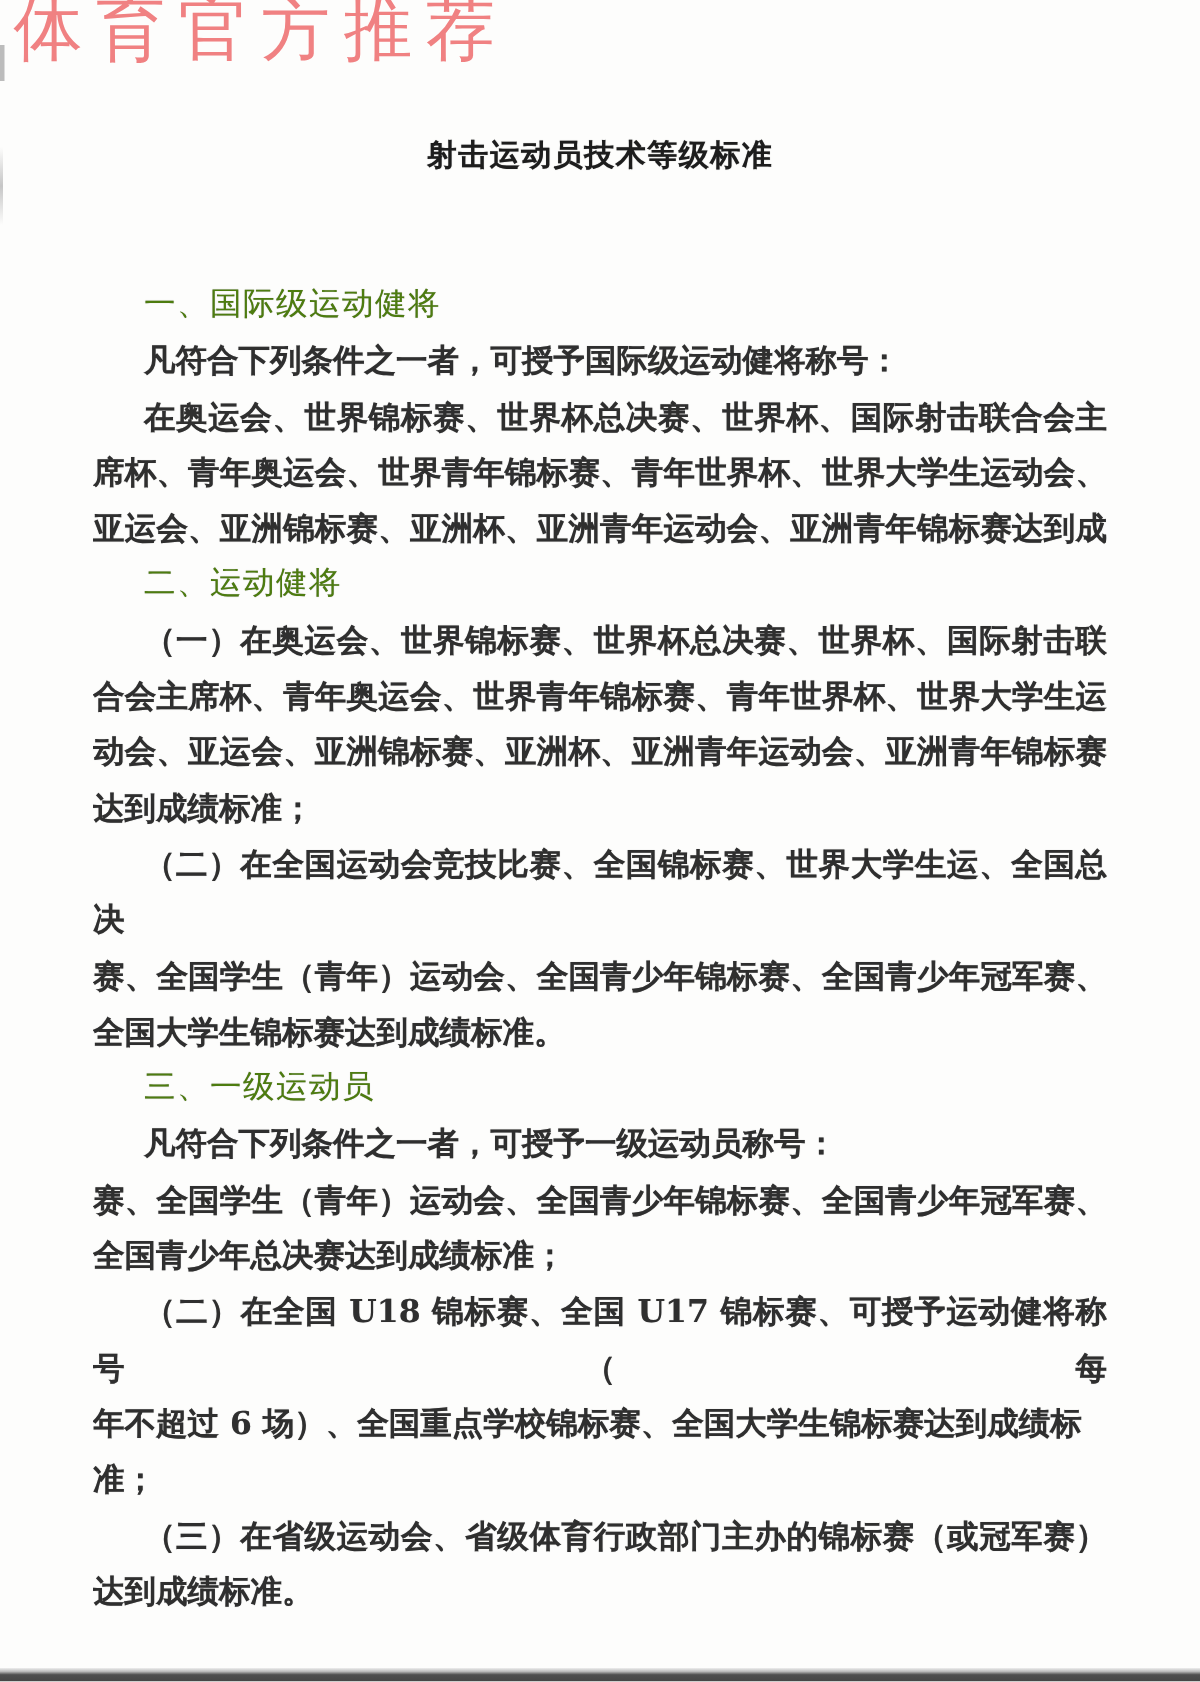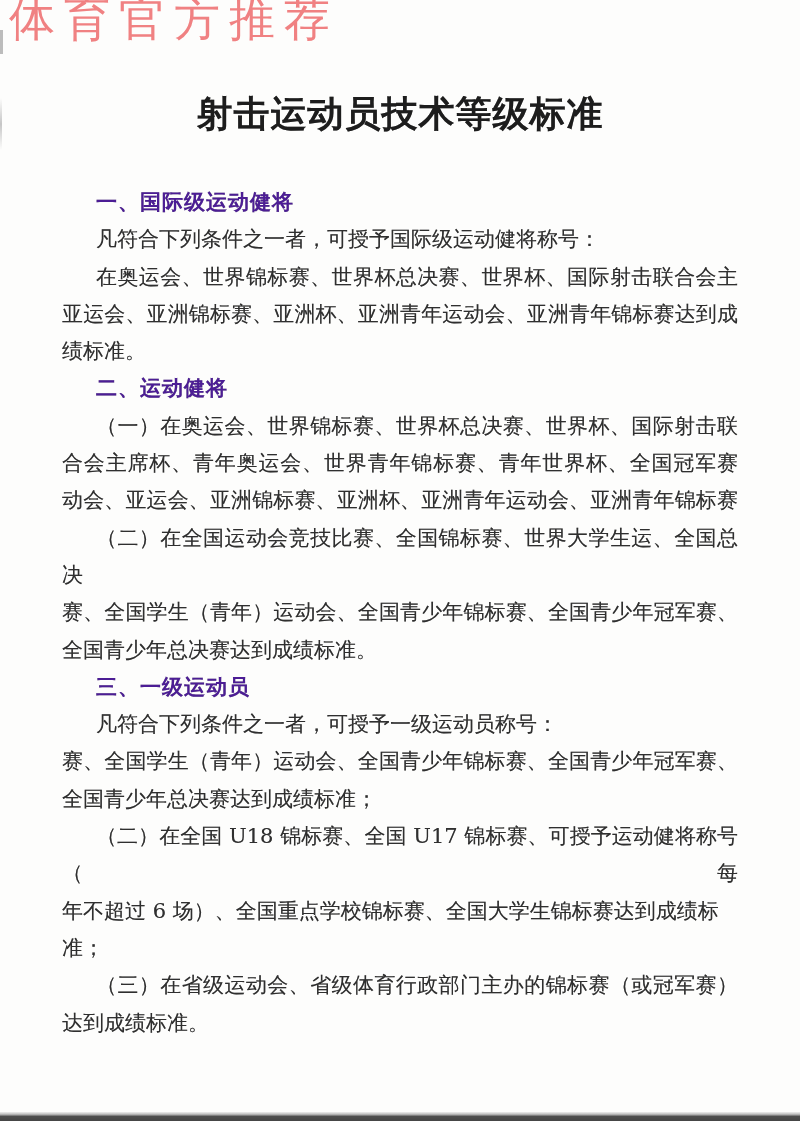"射击运动员技术等级标准" .title { font-size: 36px -> 20px }
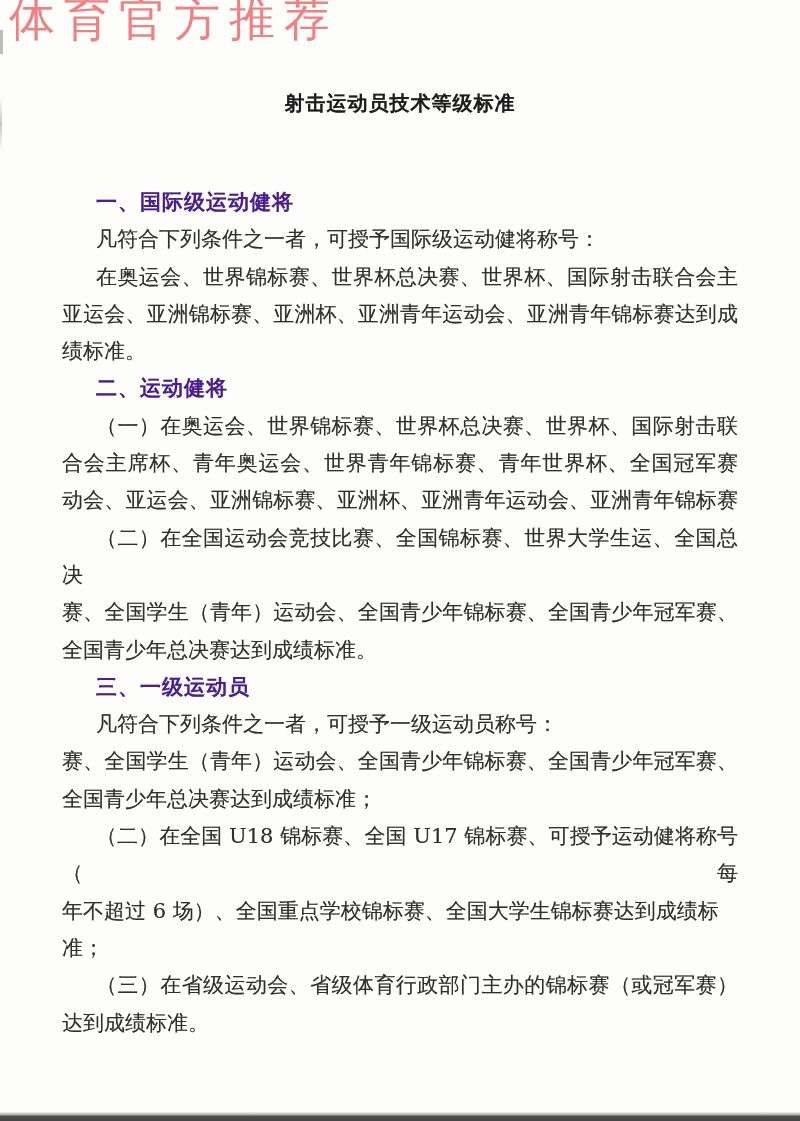"一、国际级运动健将" .line.heading { color: #4c1d95 -> #4d7c0f; font-weight: bold -> normal }
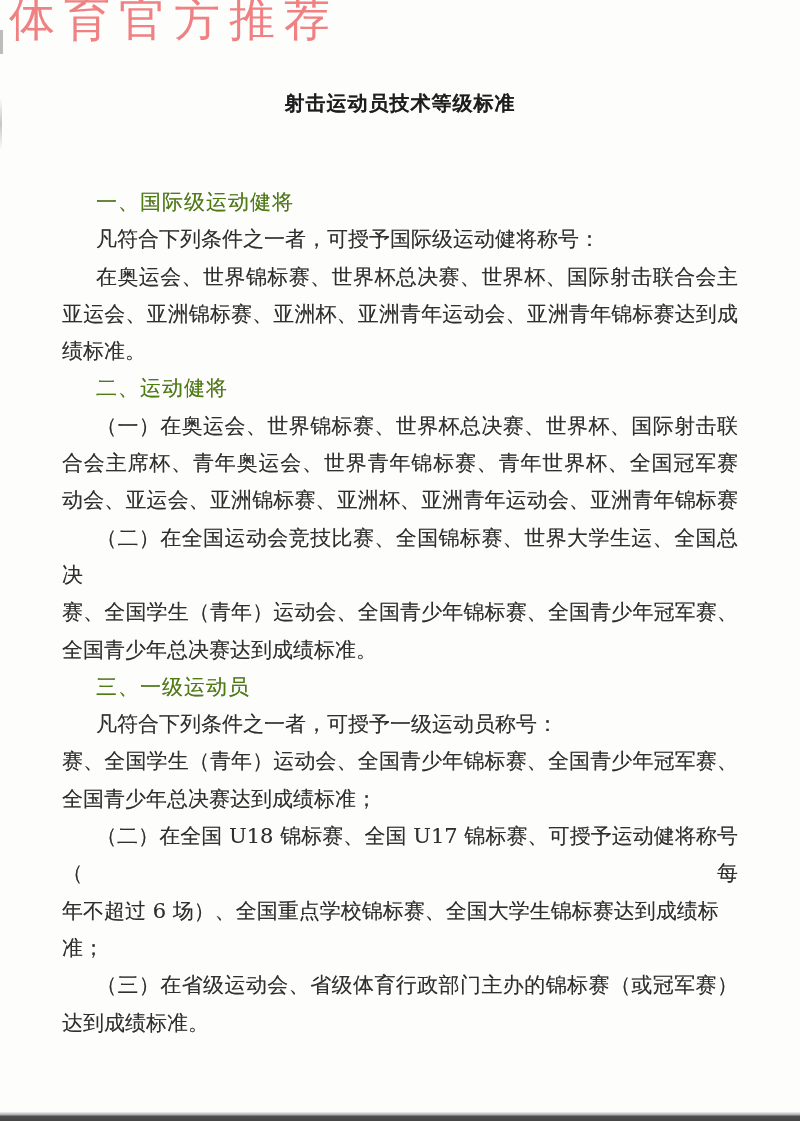"凡符合下列条件之一者，可授予国际级运动健将称号：" .line { font-weight: none -> bold }
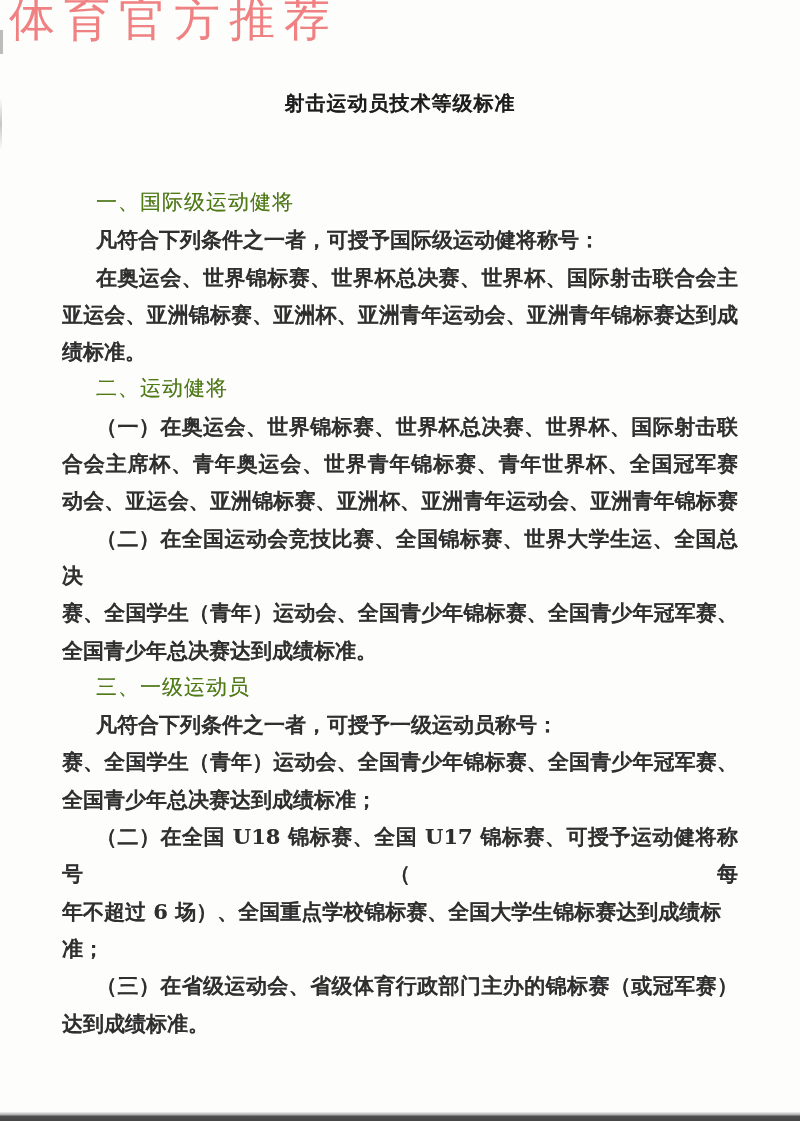"席杯、青年奥运会、世界青年锦标赛、青年世界杯、世界大学生运动会、" div.line { html: none -> <div>席杯、青年奥运会、世界青年锦标赛、青年世界杯、世界大学生运动会、</div> }
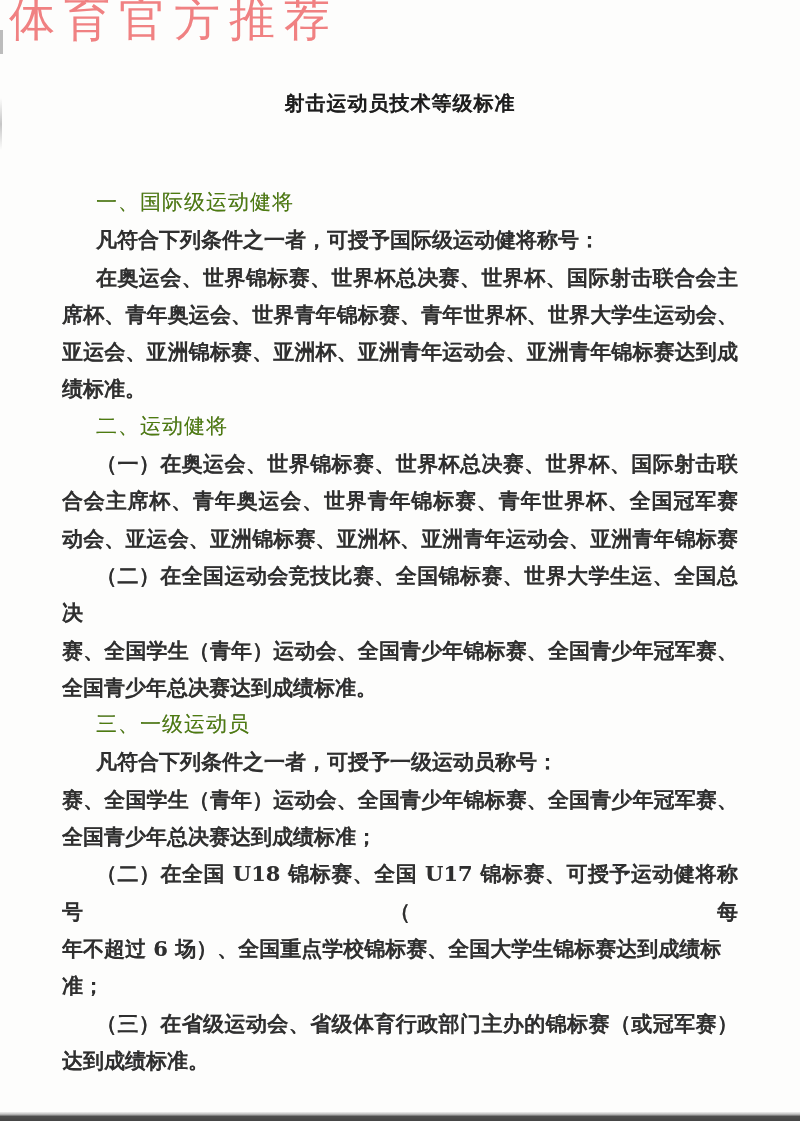"绩标准。" div.line { html: <div>绩标准。</div> -> none }
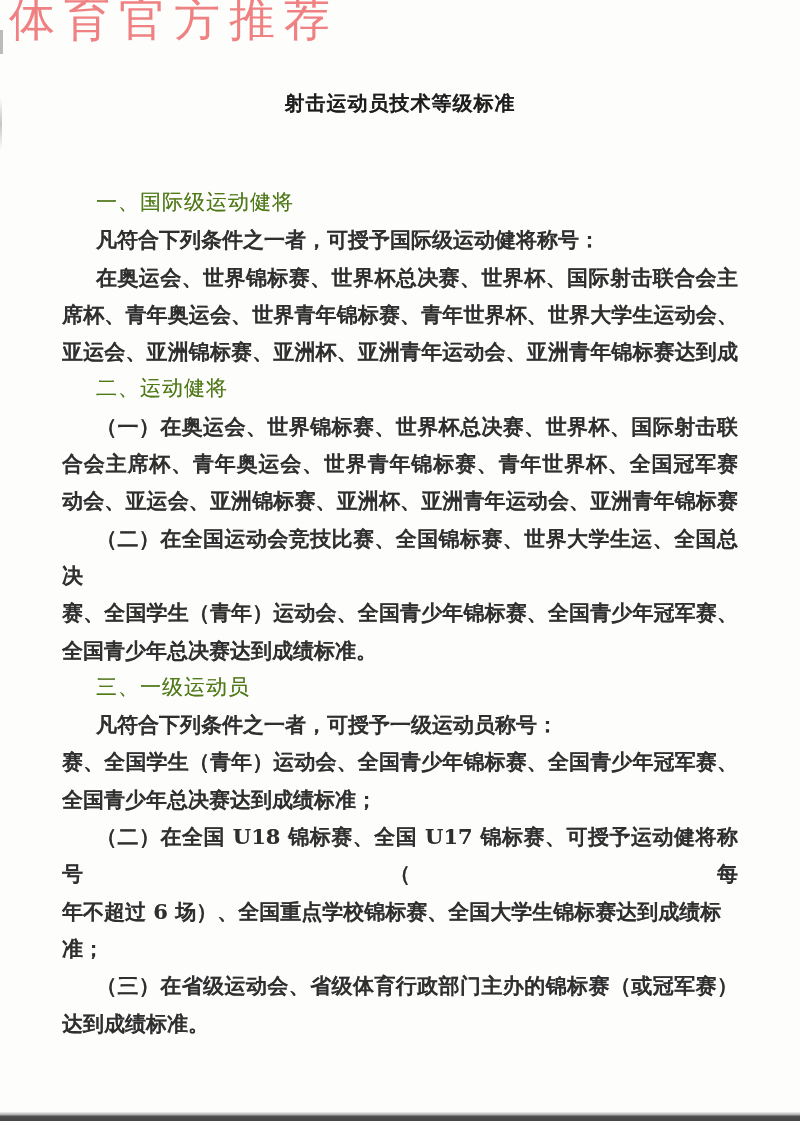"合会主席杯、青年奥运会、世界青年锦标赛、青年世界杯、全国冠军赛" div.line { text: 全国冠军赛 -> 世界大学生运 }
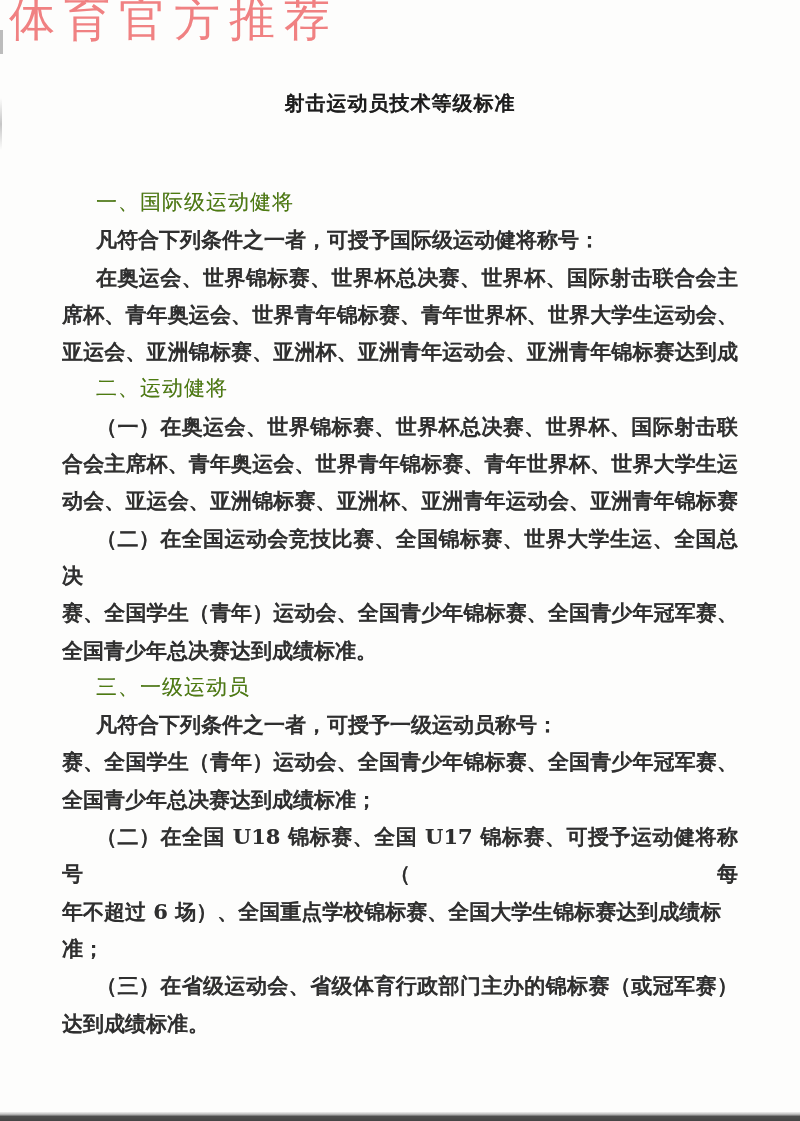"达到成绩标准；" div.line { html: none -> <div>达到成绩标准；</div> }
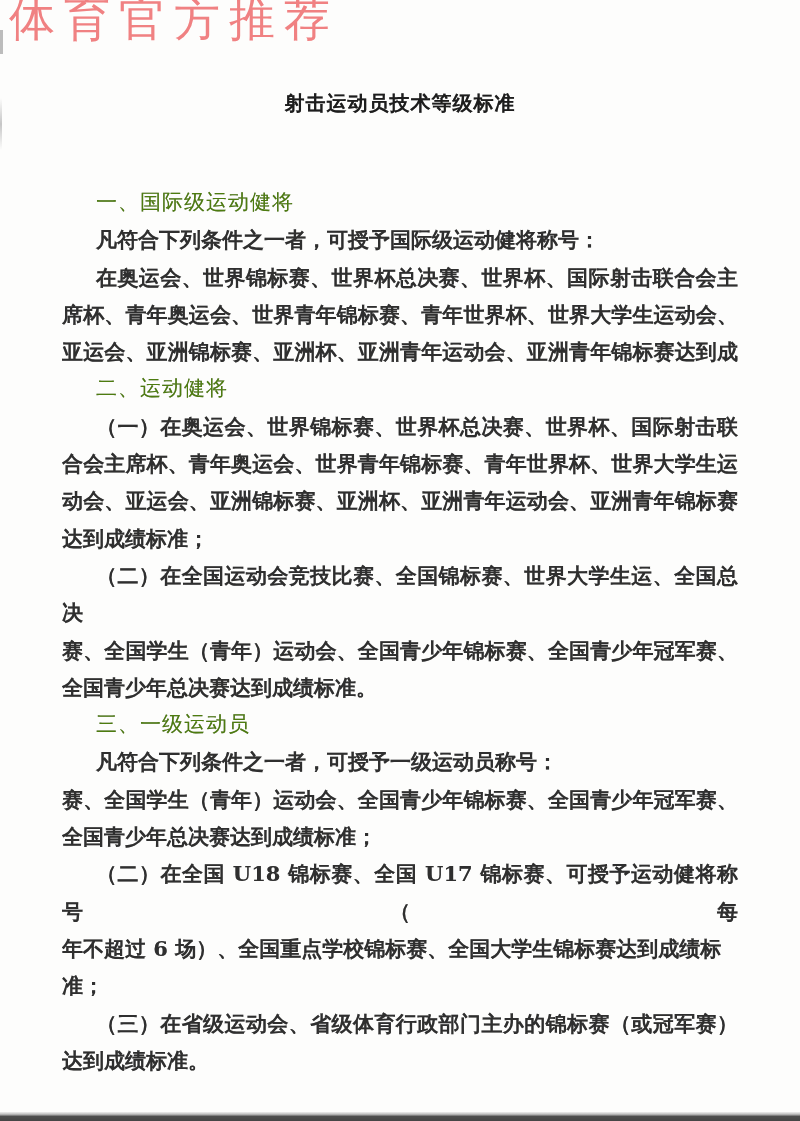"全国青少年总决赛达到成绩标准。" div.line { text: 青少年总决 -> 大学生锦标 }
